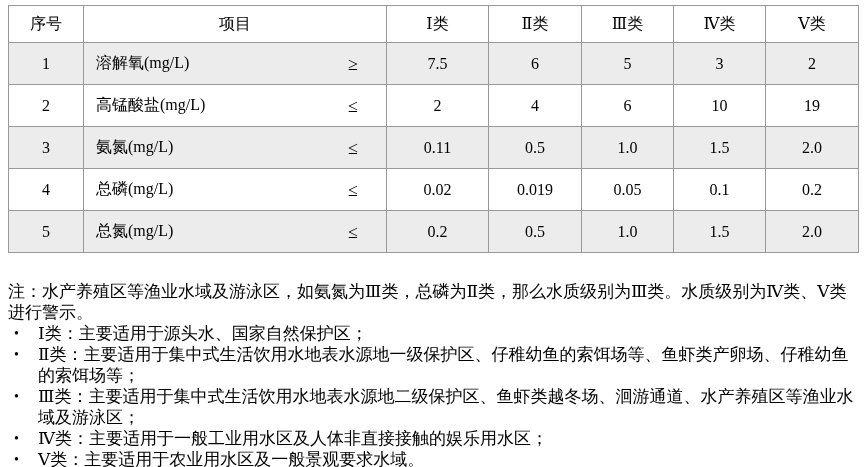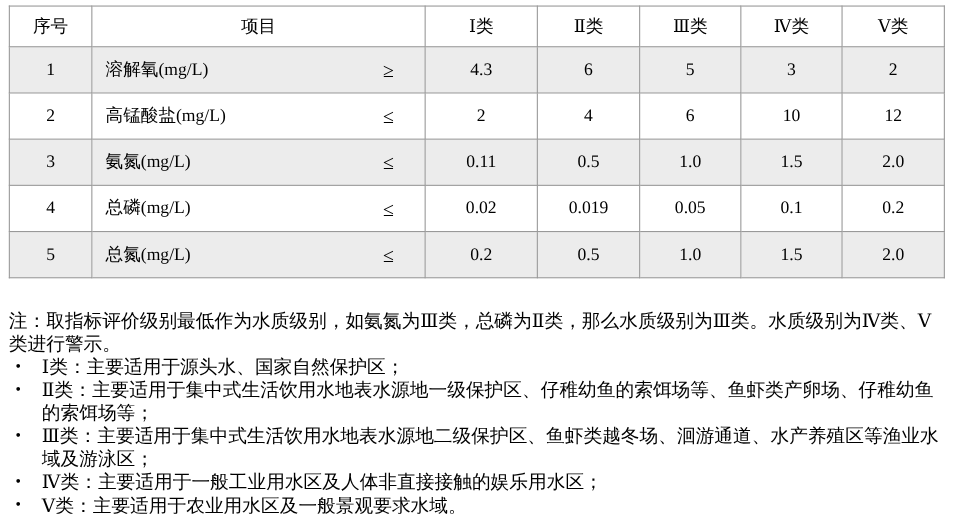"4.3" td { text: 4.3 -> 7.5 }
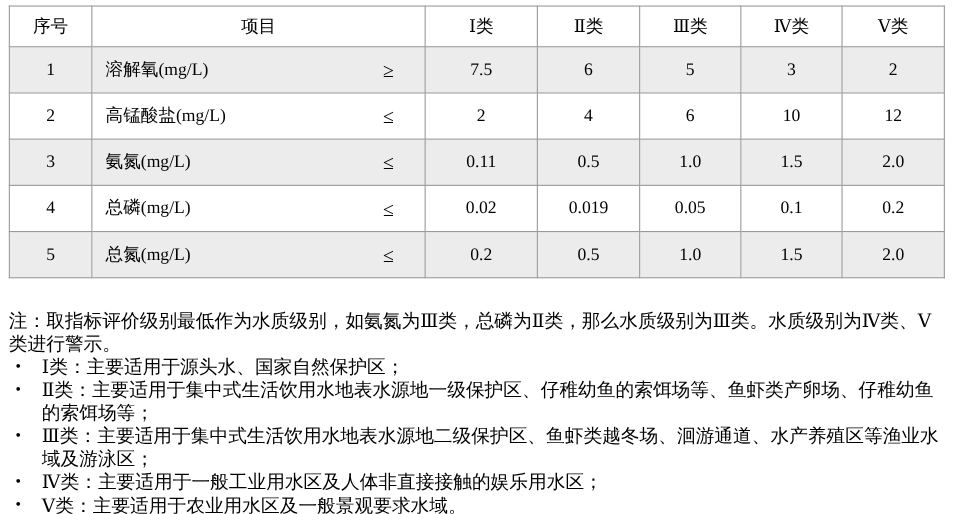"12" td { text: 12 -> 19 }
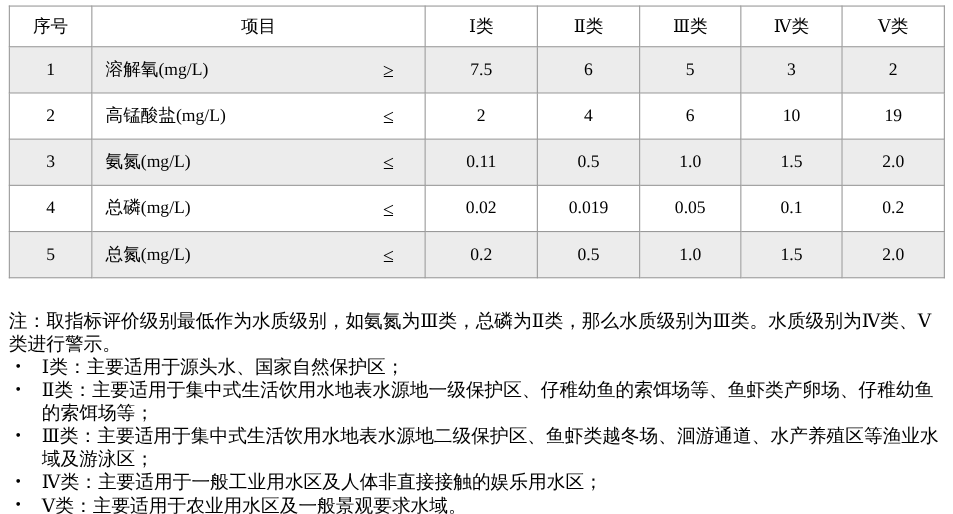"注：取指标评价级别最低作为水质级别，如氨氮为Ⅲ类，总磷为Ⅱ类，那么水质级别为Ⅲ类" p.note-p { text: 取指标评价级别最低作为水质级别 -> 水产养殖区等渔业水域及游泳区 }
